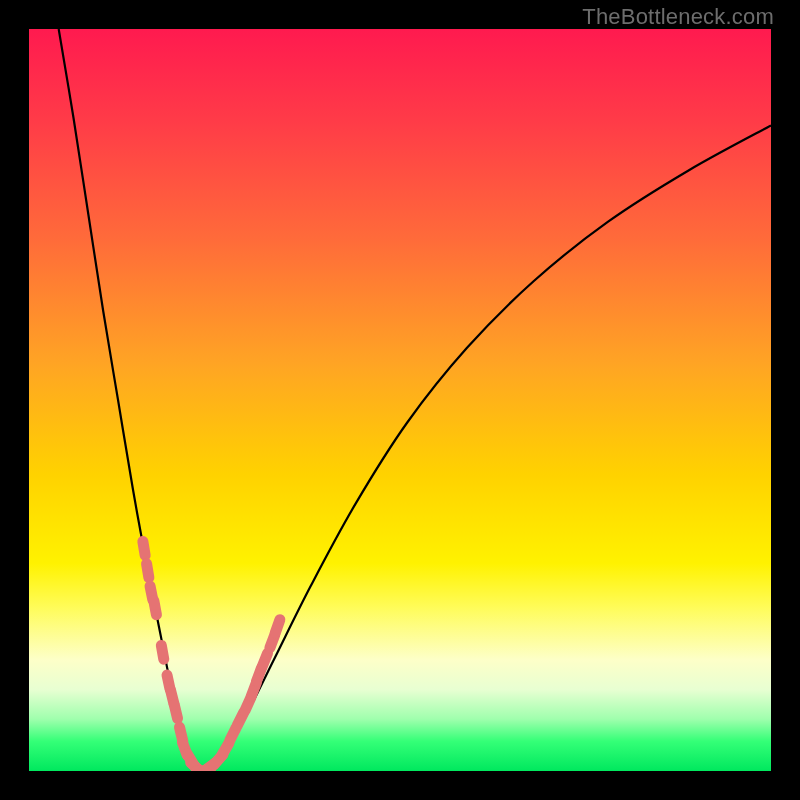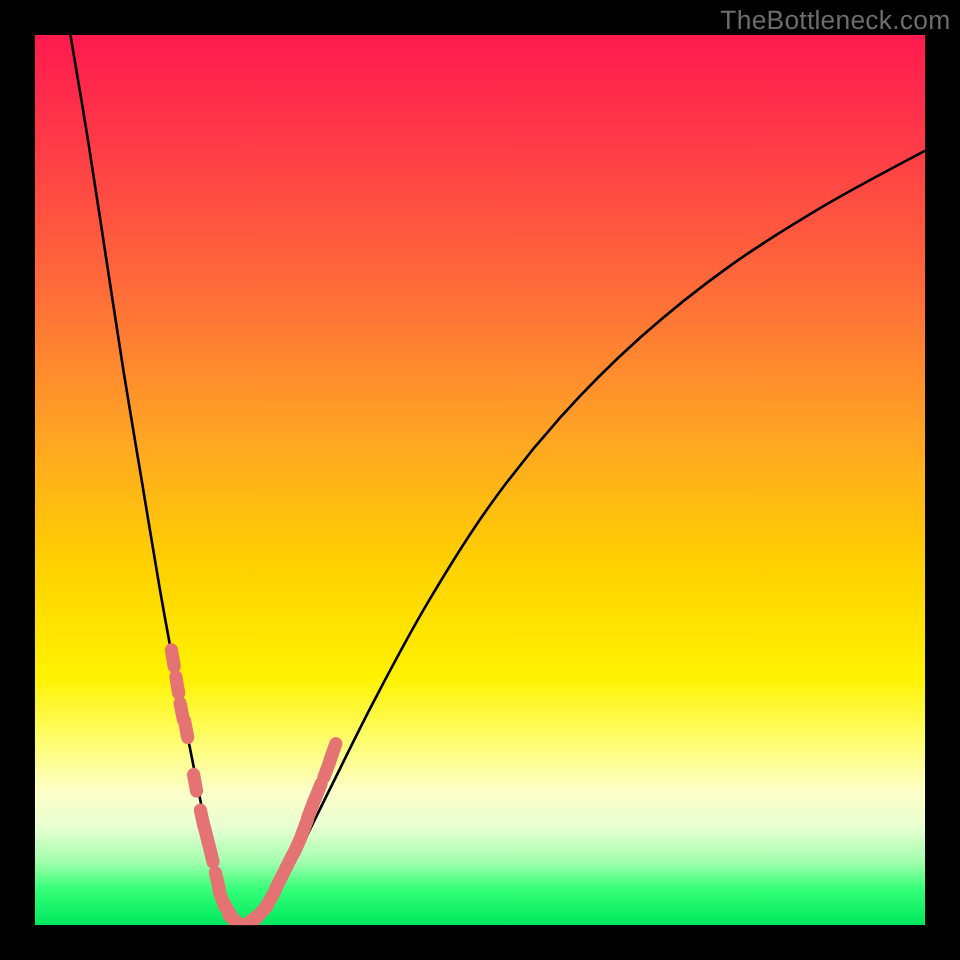"TheBottleneck.com" .watermark { right: 8px -> 26px }
